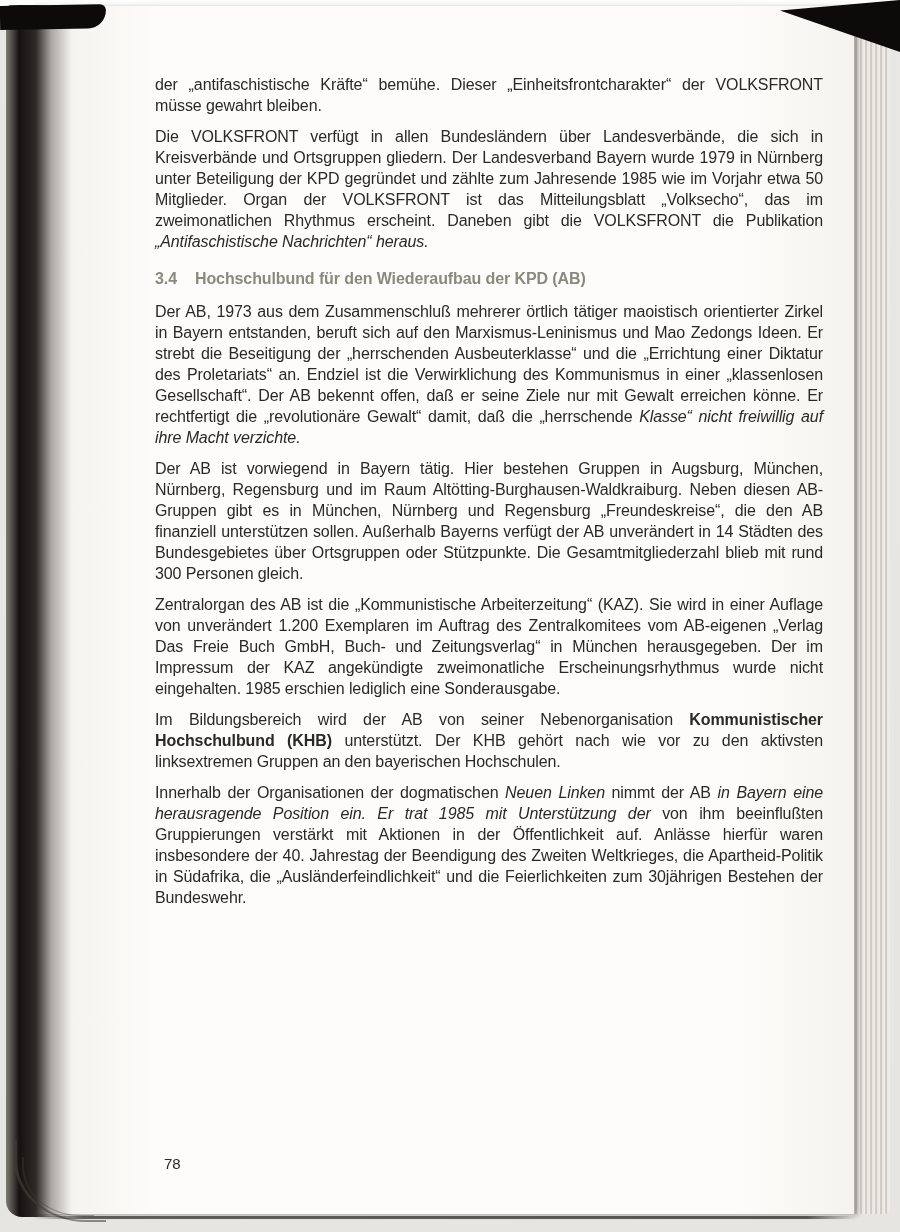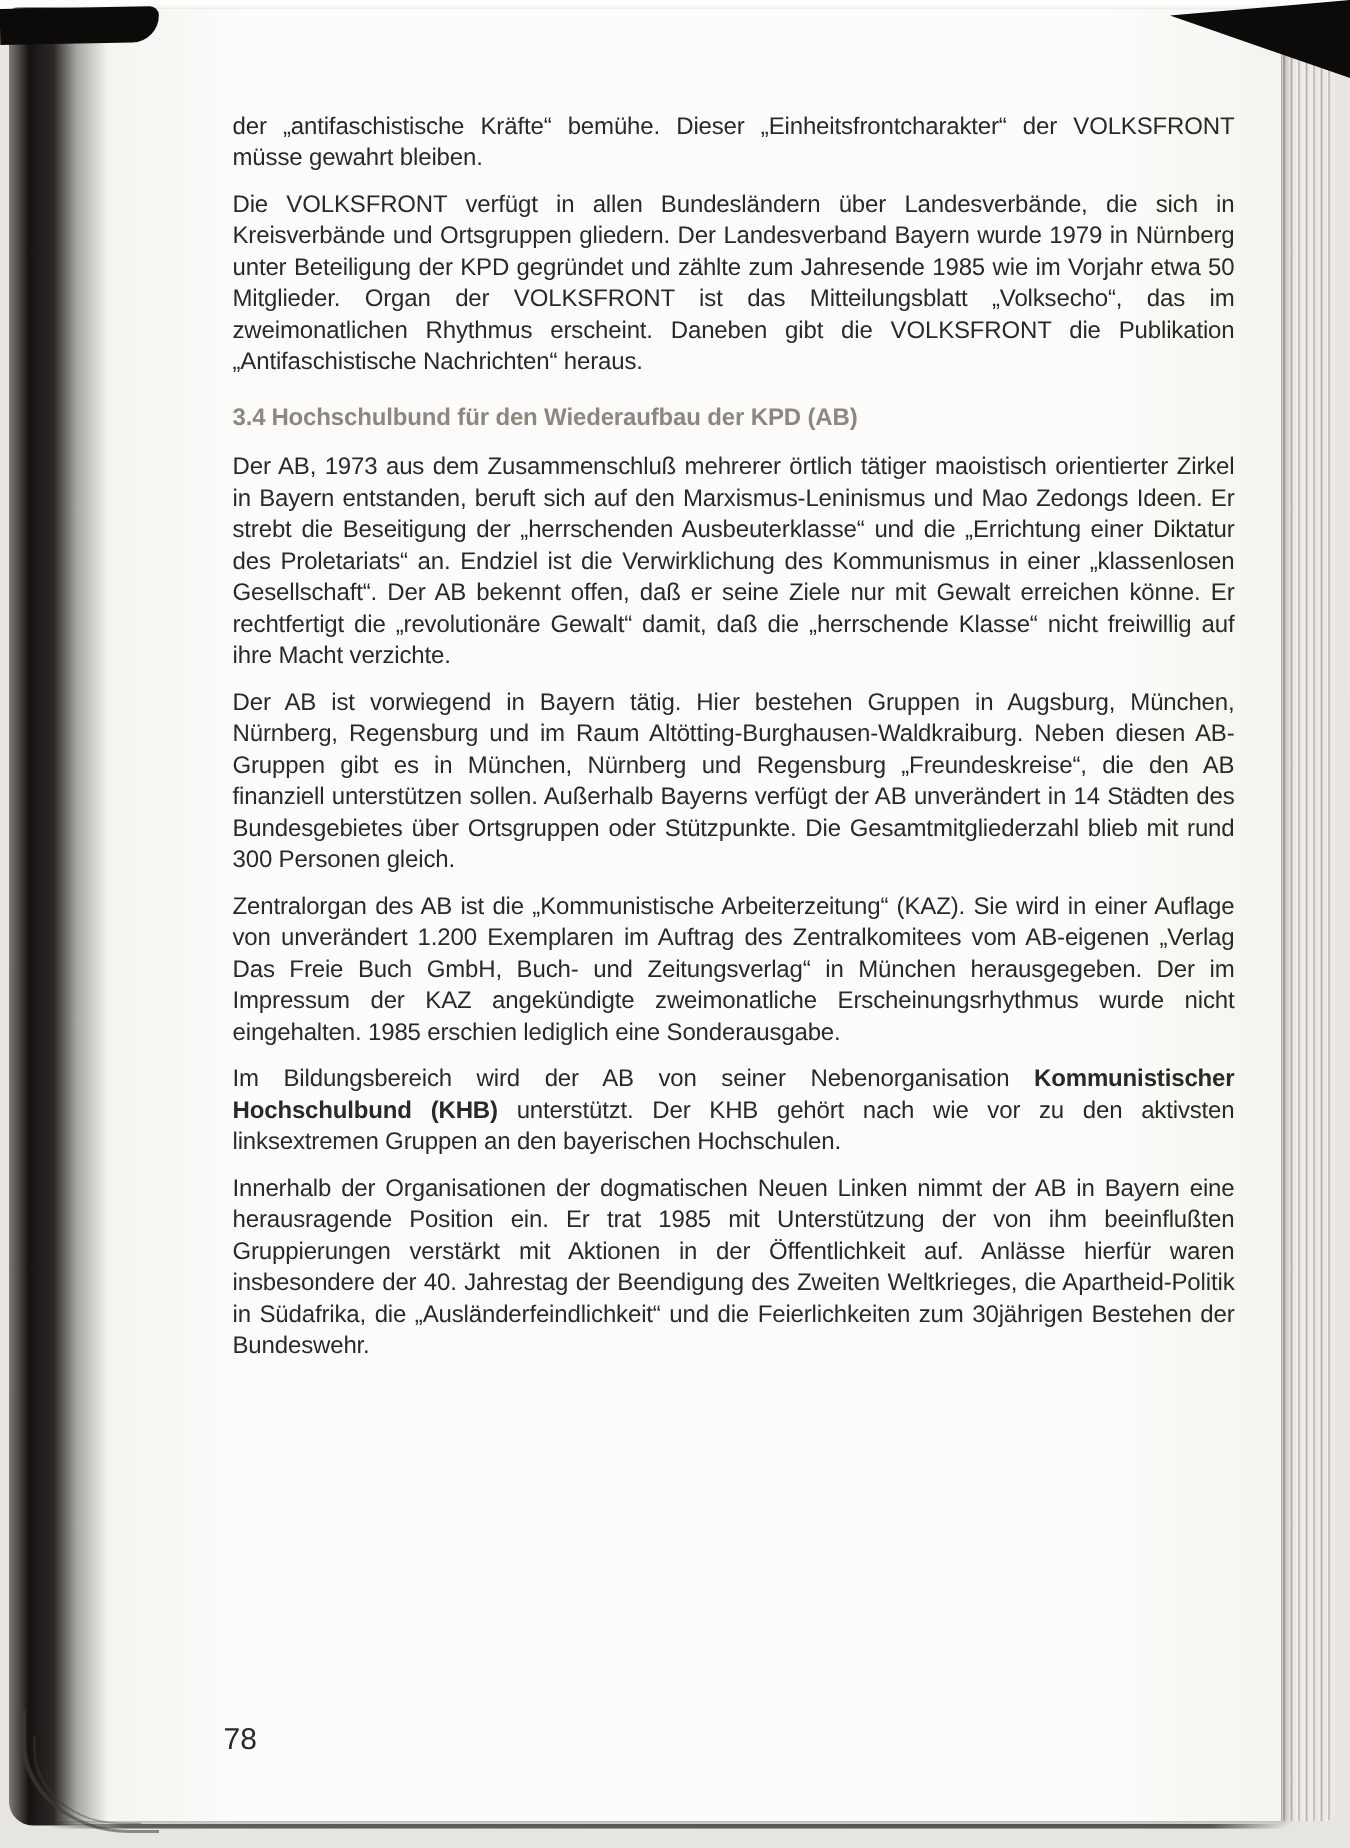"„Antifaschistische Nachrichten“ heraus." .it { font-style: none -> italic }
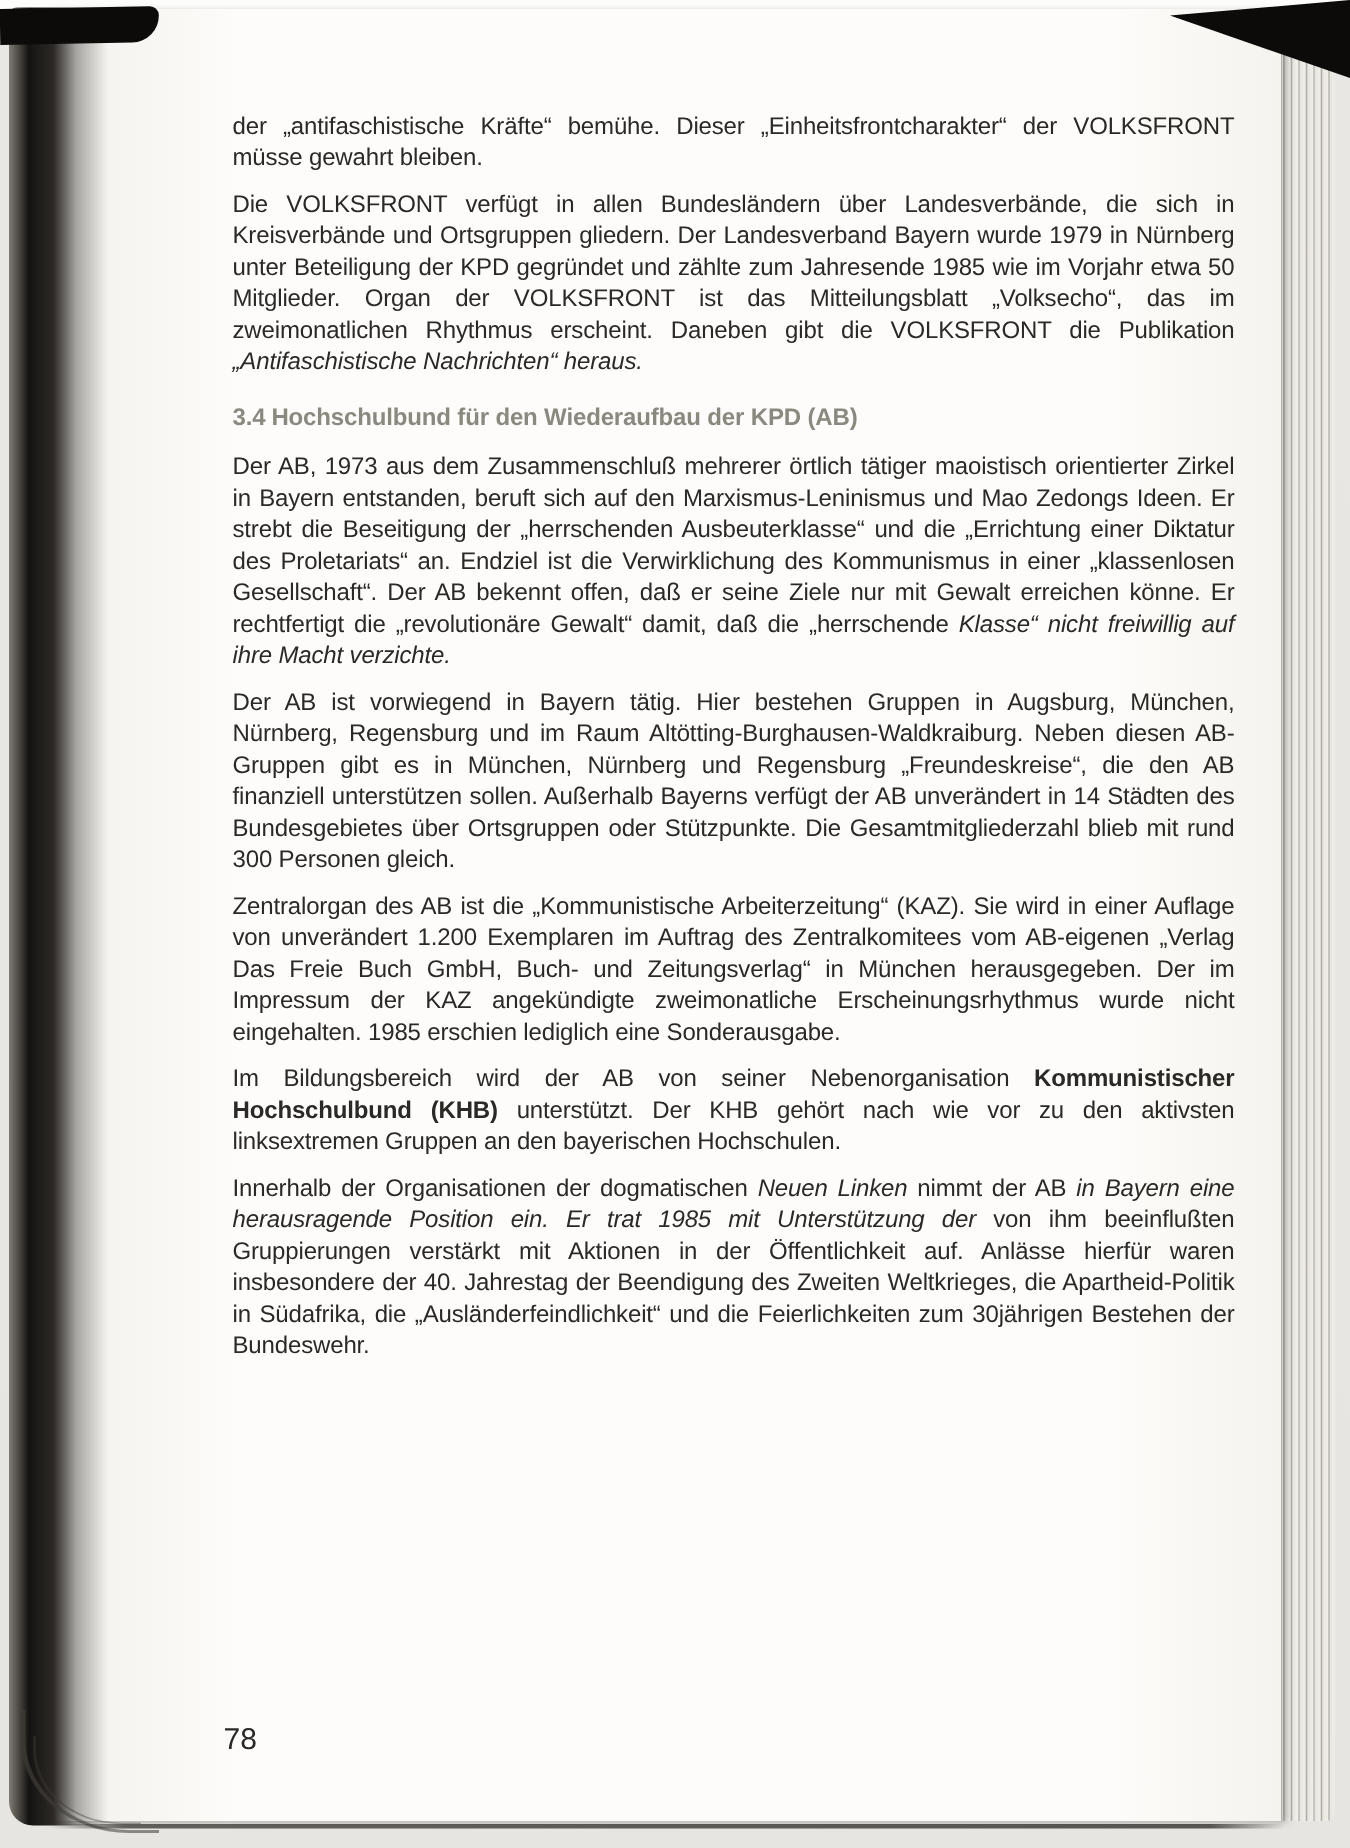"3.4" .heading .hnum { margin-right: 4px -> 18px }
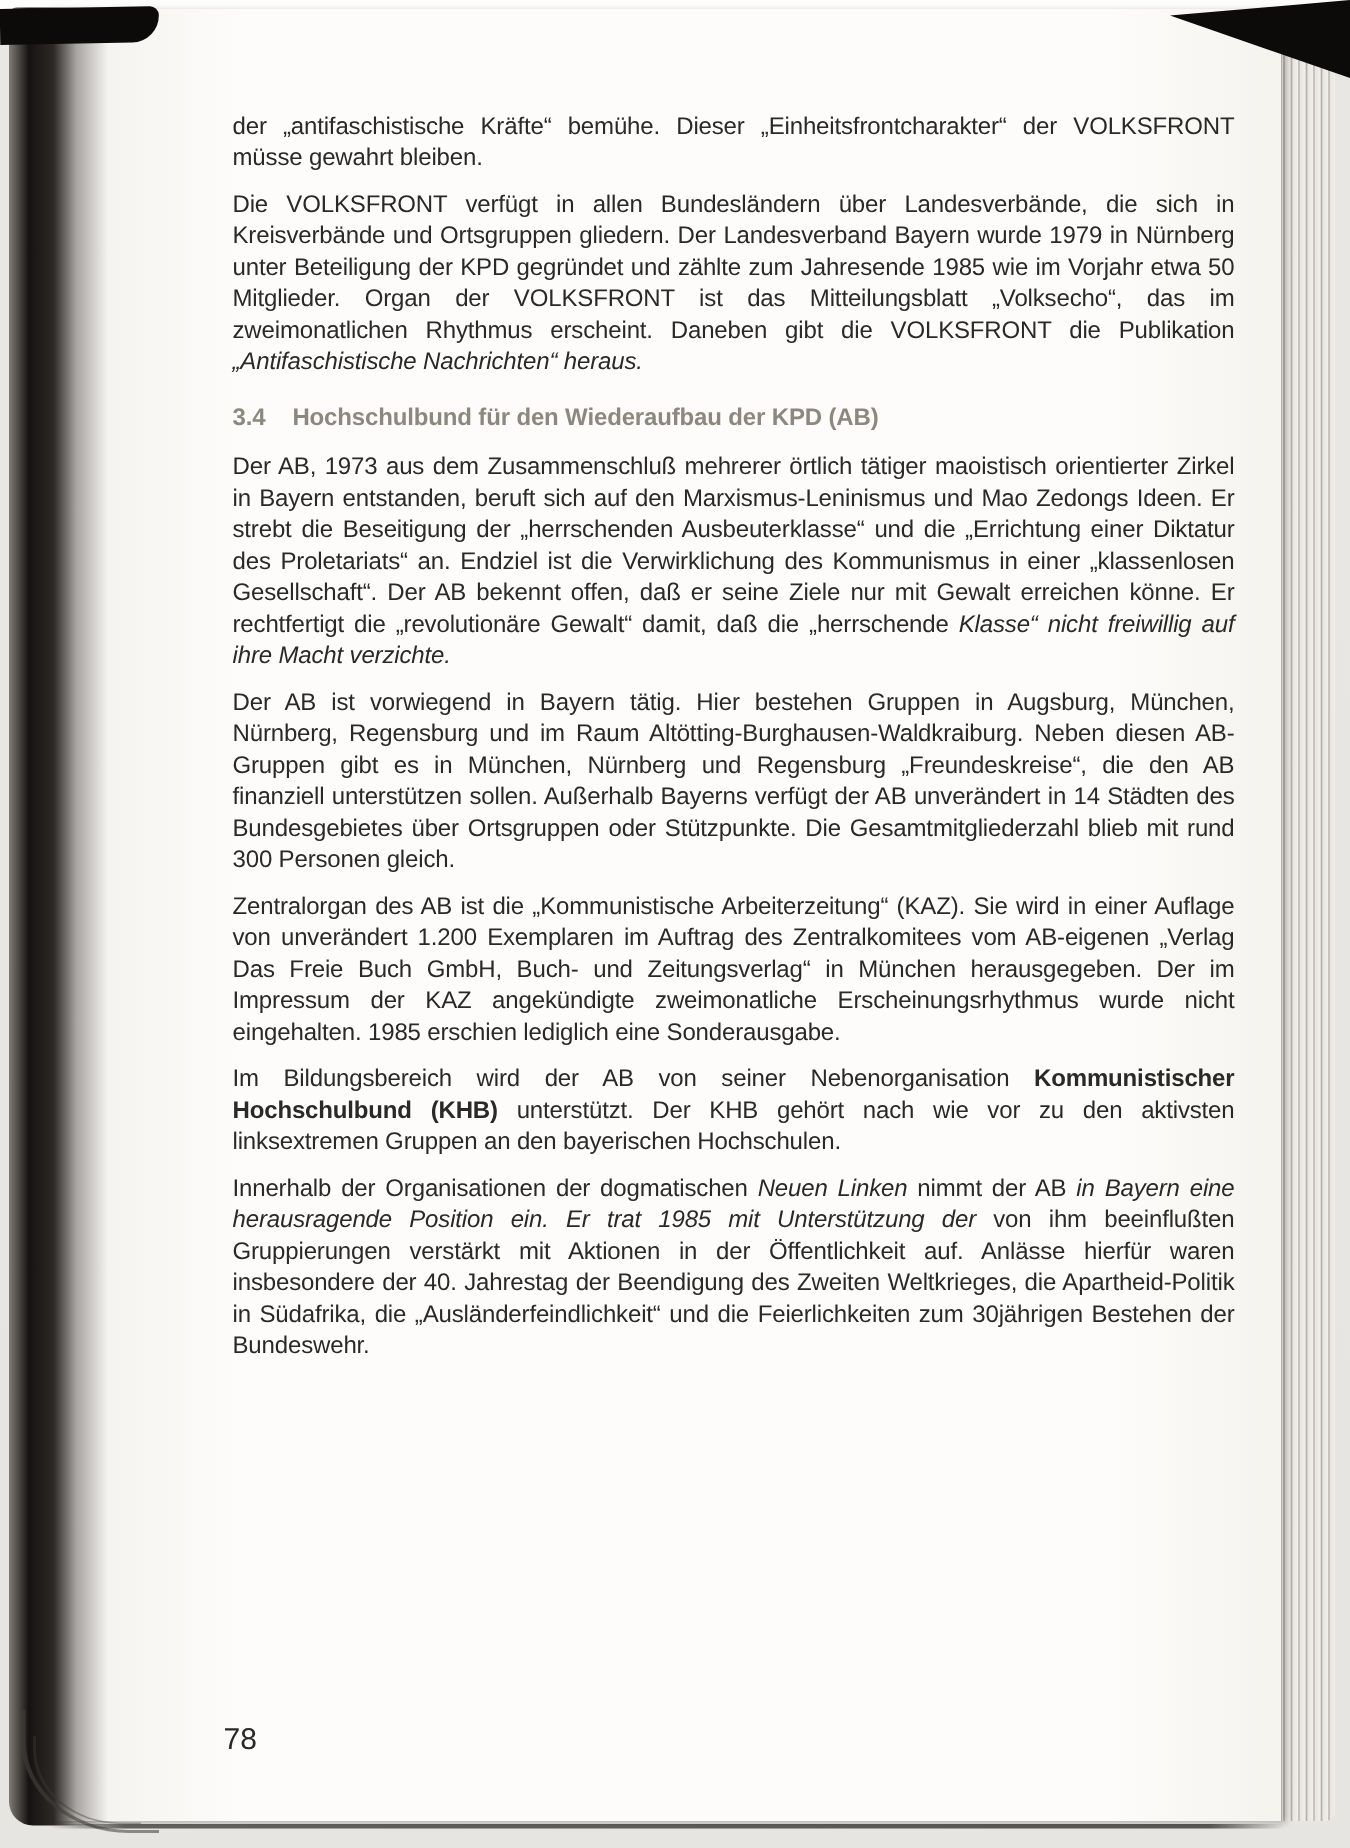"78" .pageno { font-size: 20px -> 15px; left: 119px -> 134px }
